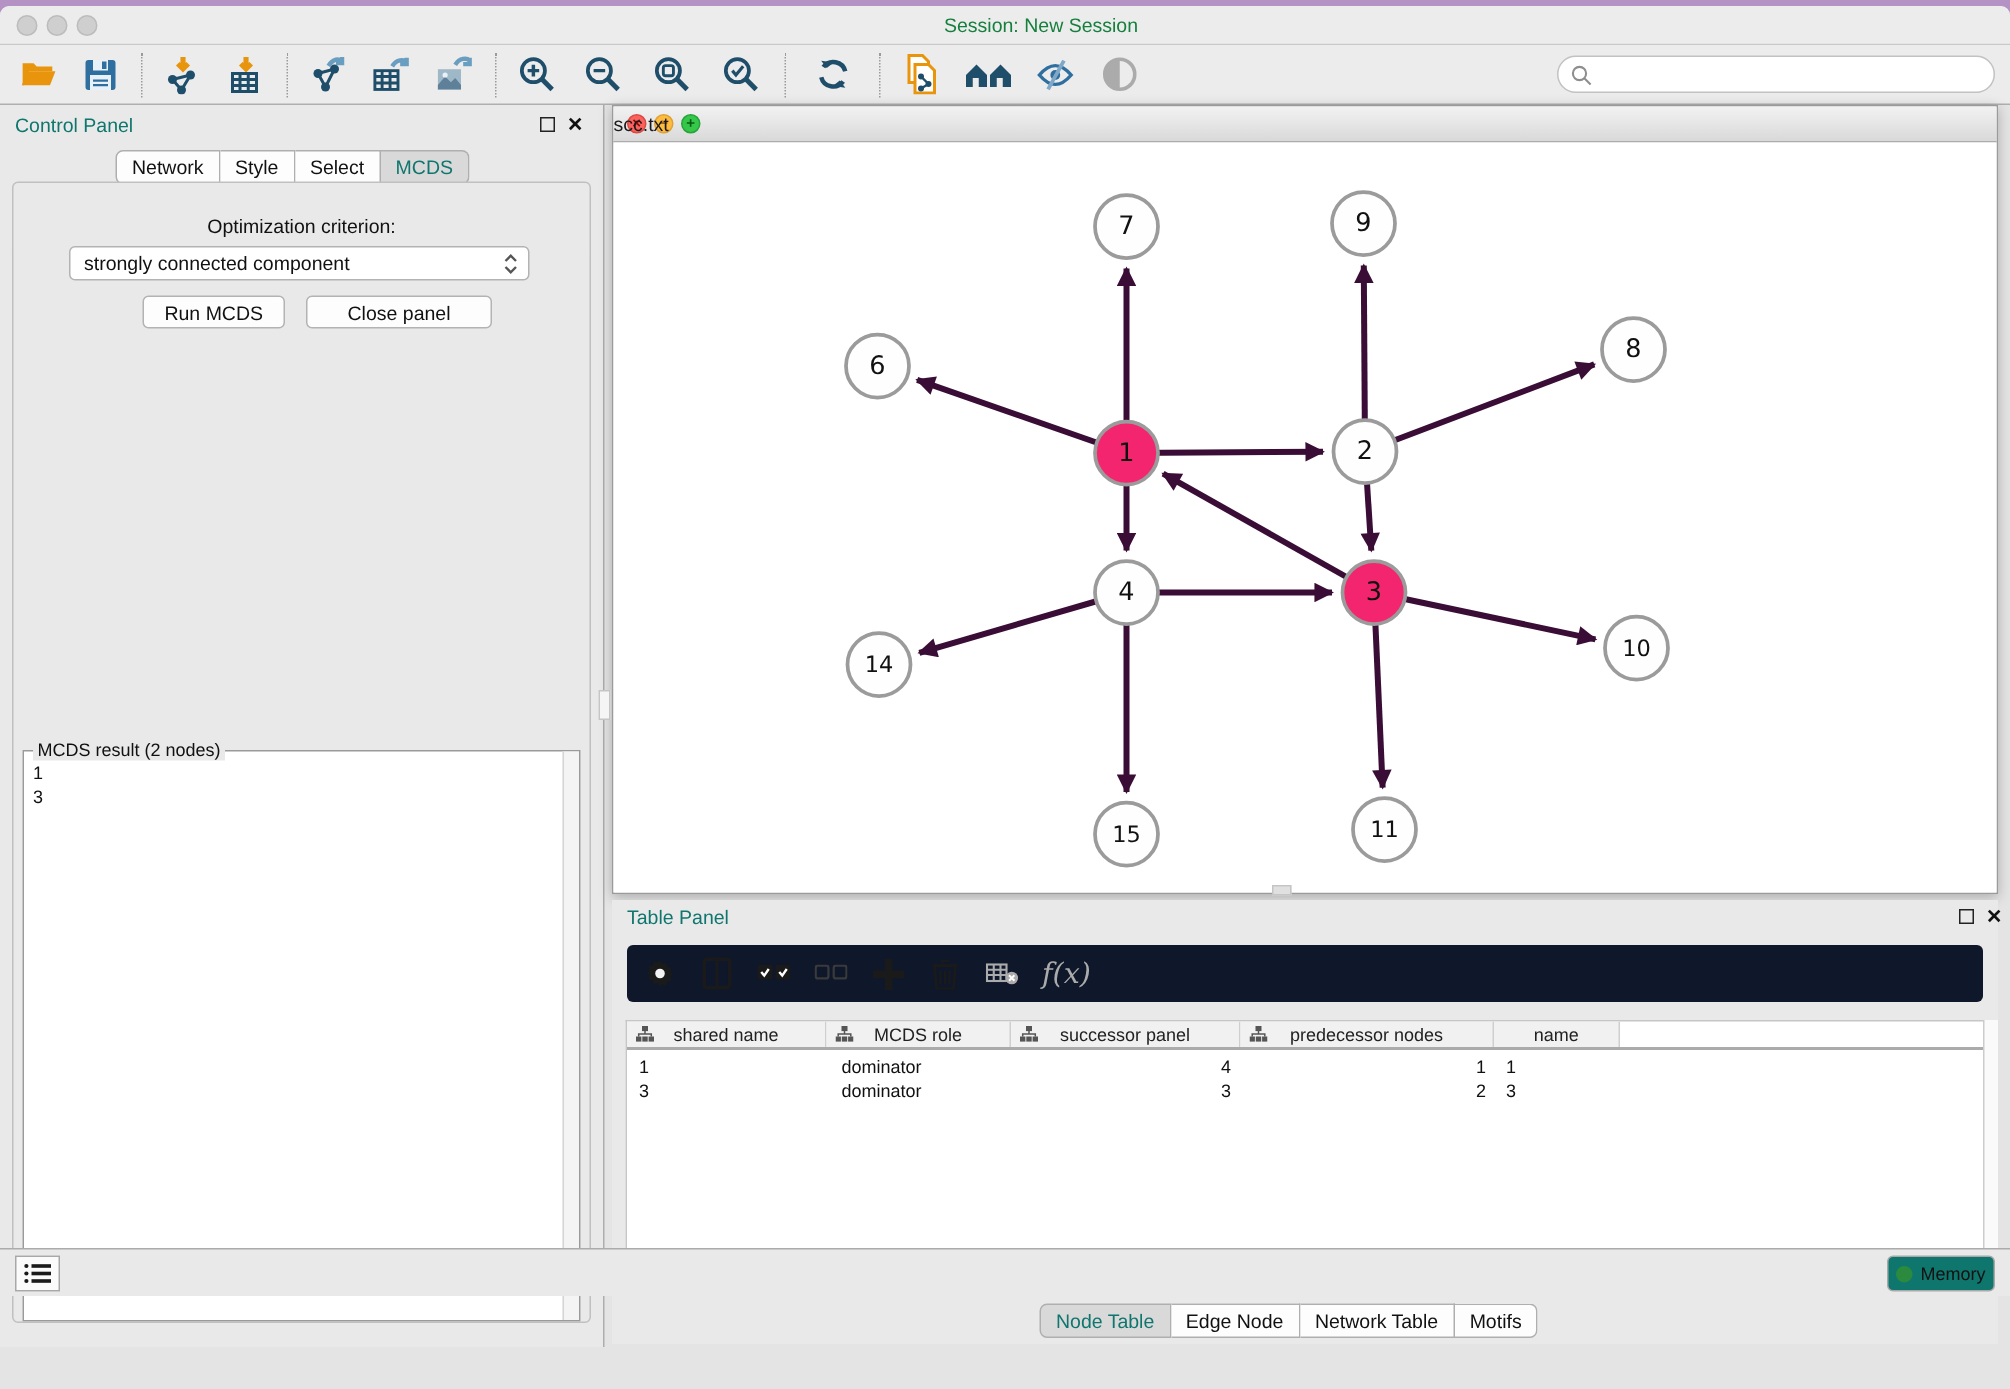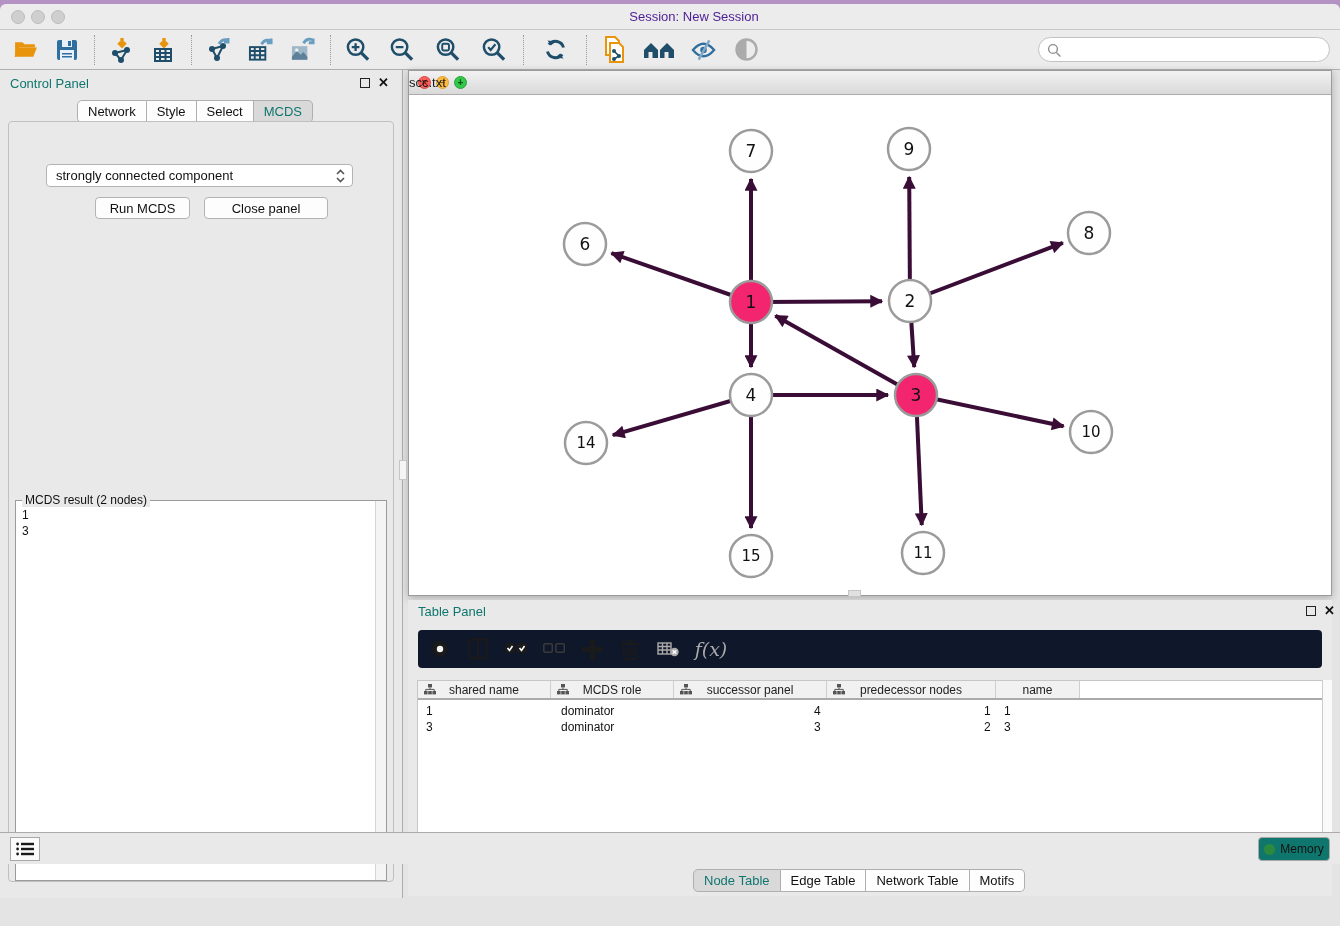"Session: New Session" .app-title { color: #4c1d95 -> #15803d }
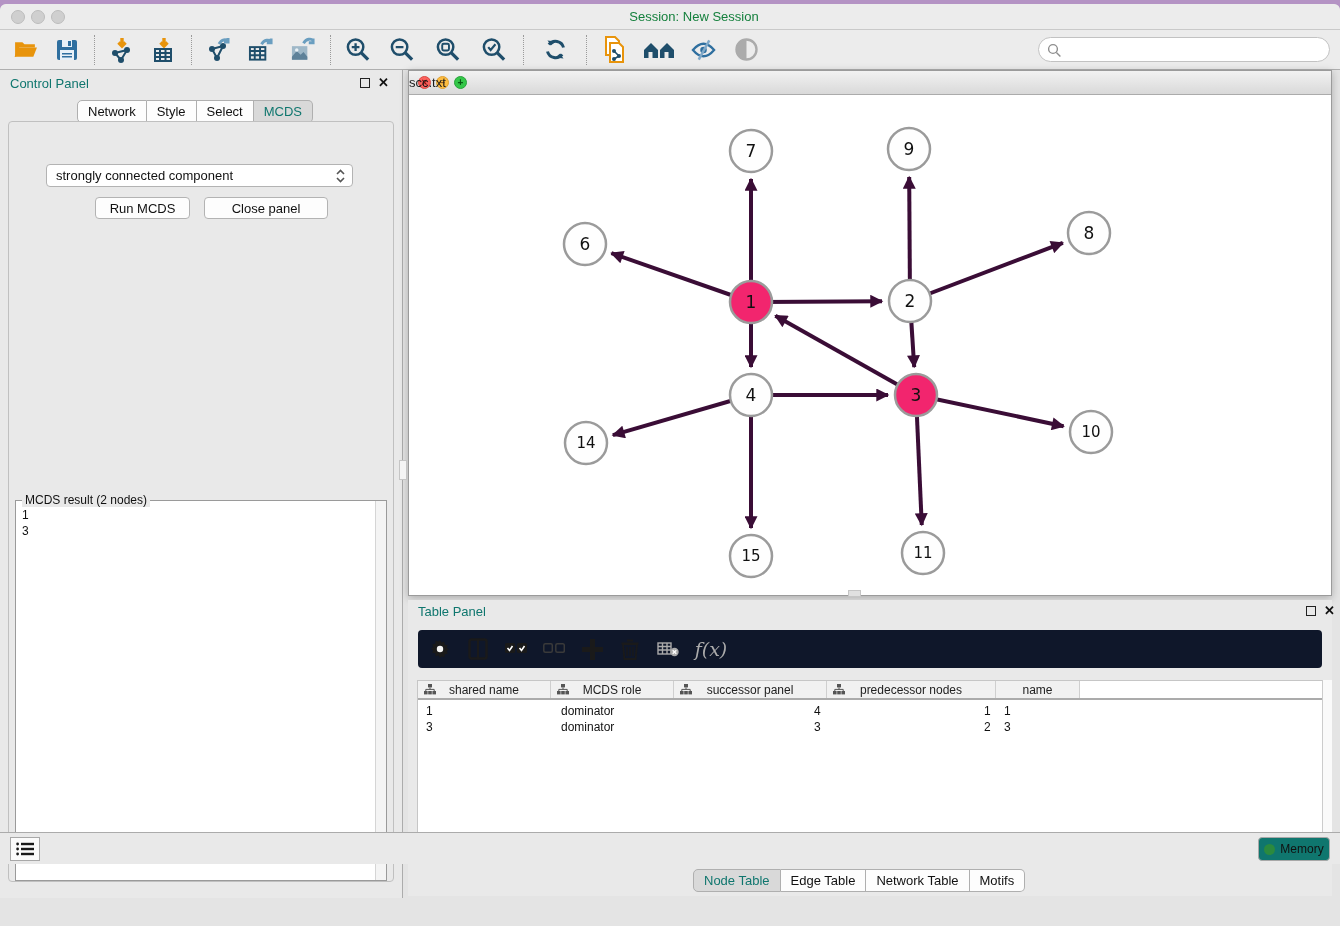"Optimization criterion:" div.opt-label { html: none -> <div>Optimization criterion:</div> }
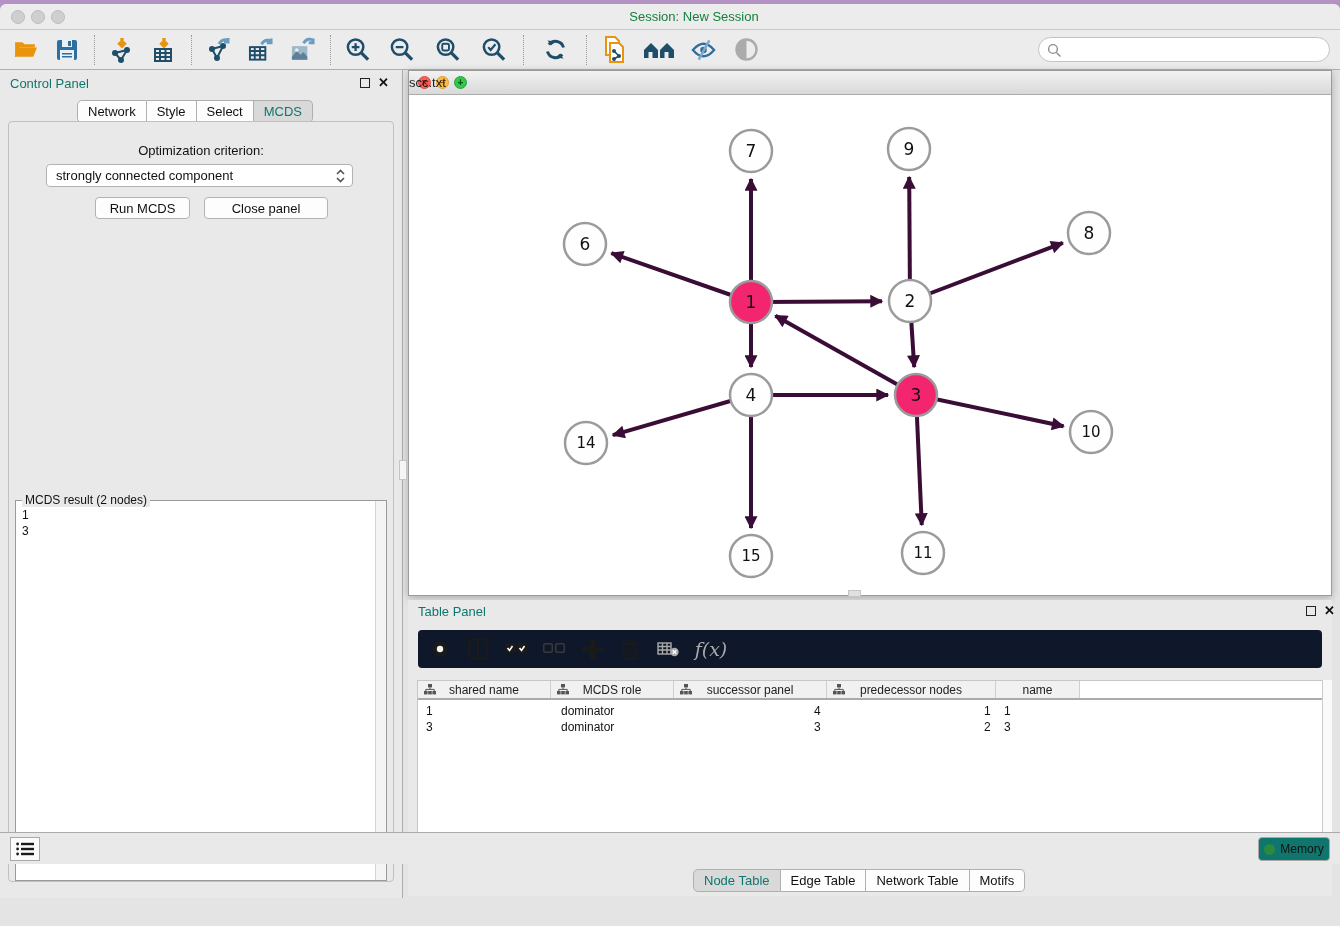"Edge Table" span.seg-tab { text: Table -> Node }
